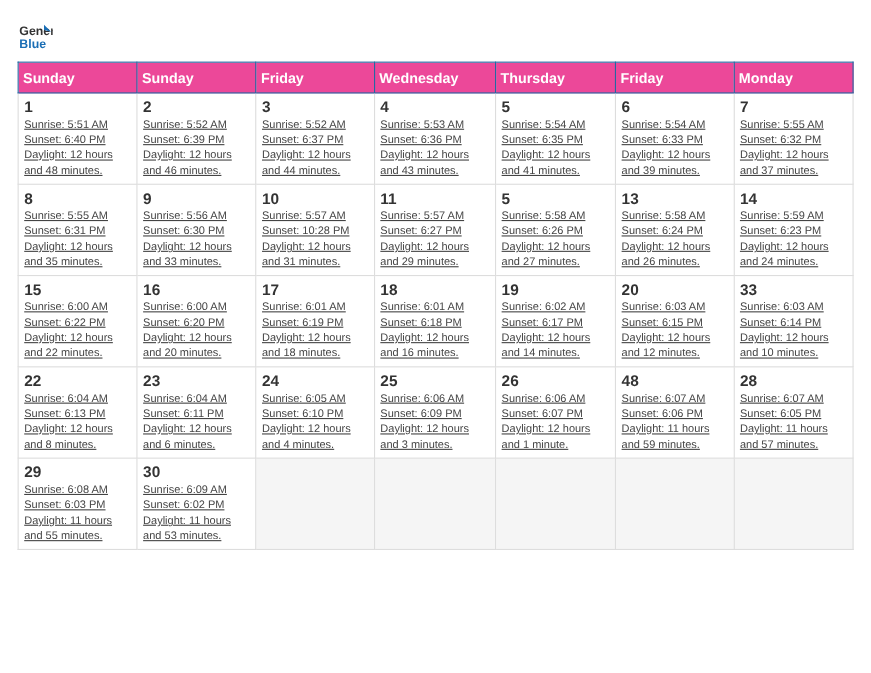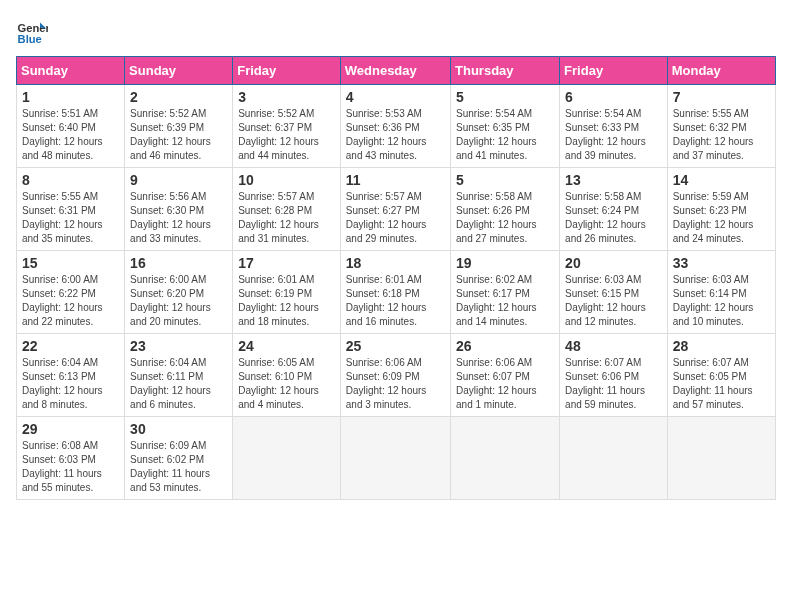"Sunrise: 5:51 AM Sunset: 6:40" .day-detail { text-decoration: none -> underline }
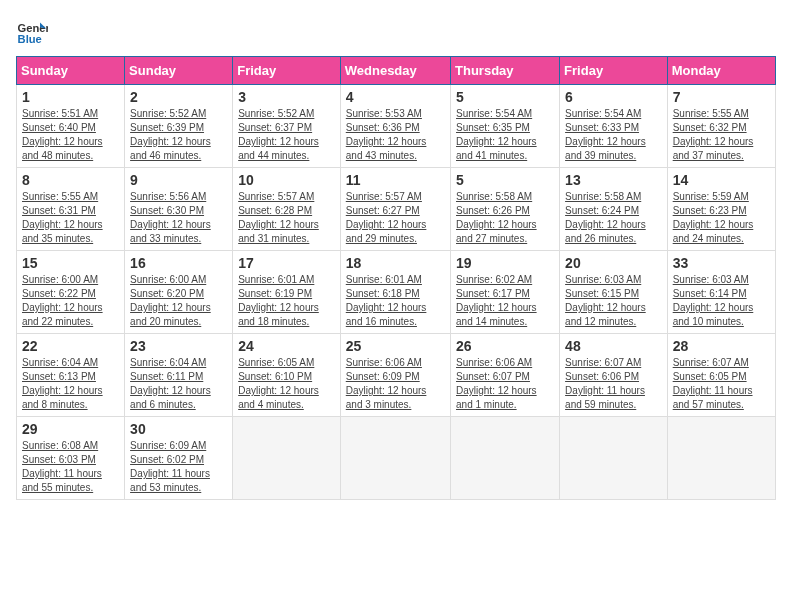"Sunrise: 5:57 AM Sunset: 6:28" div.day-detail { text: 6:28 -> 10:28 }
